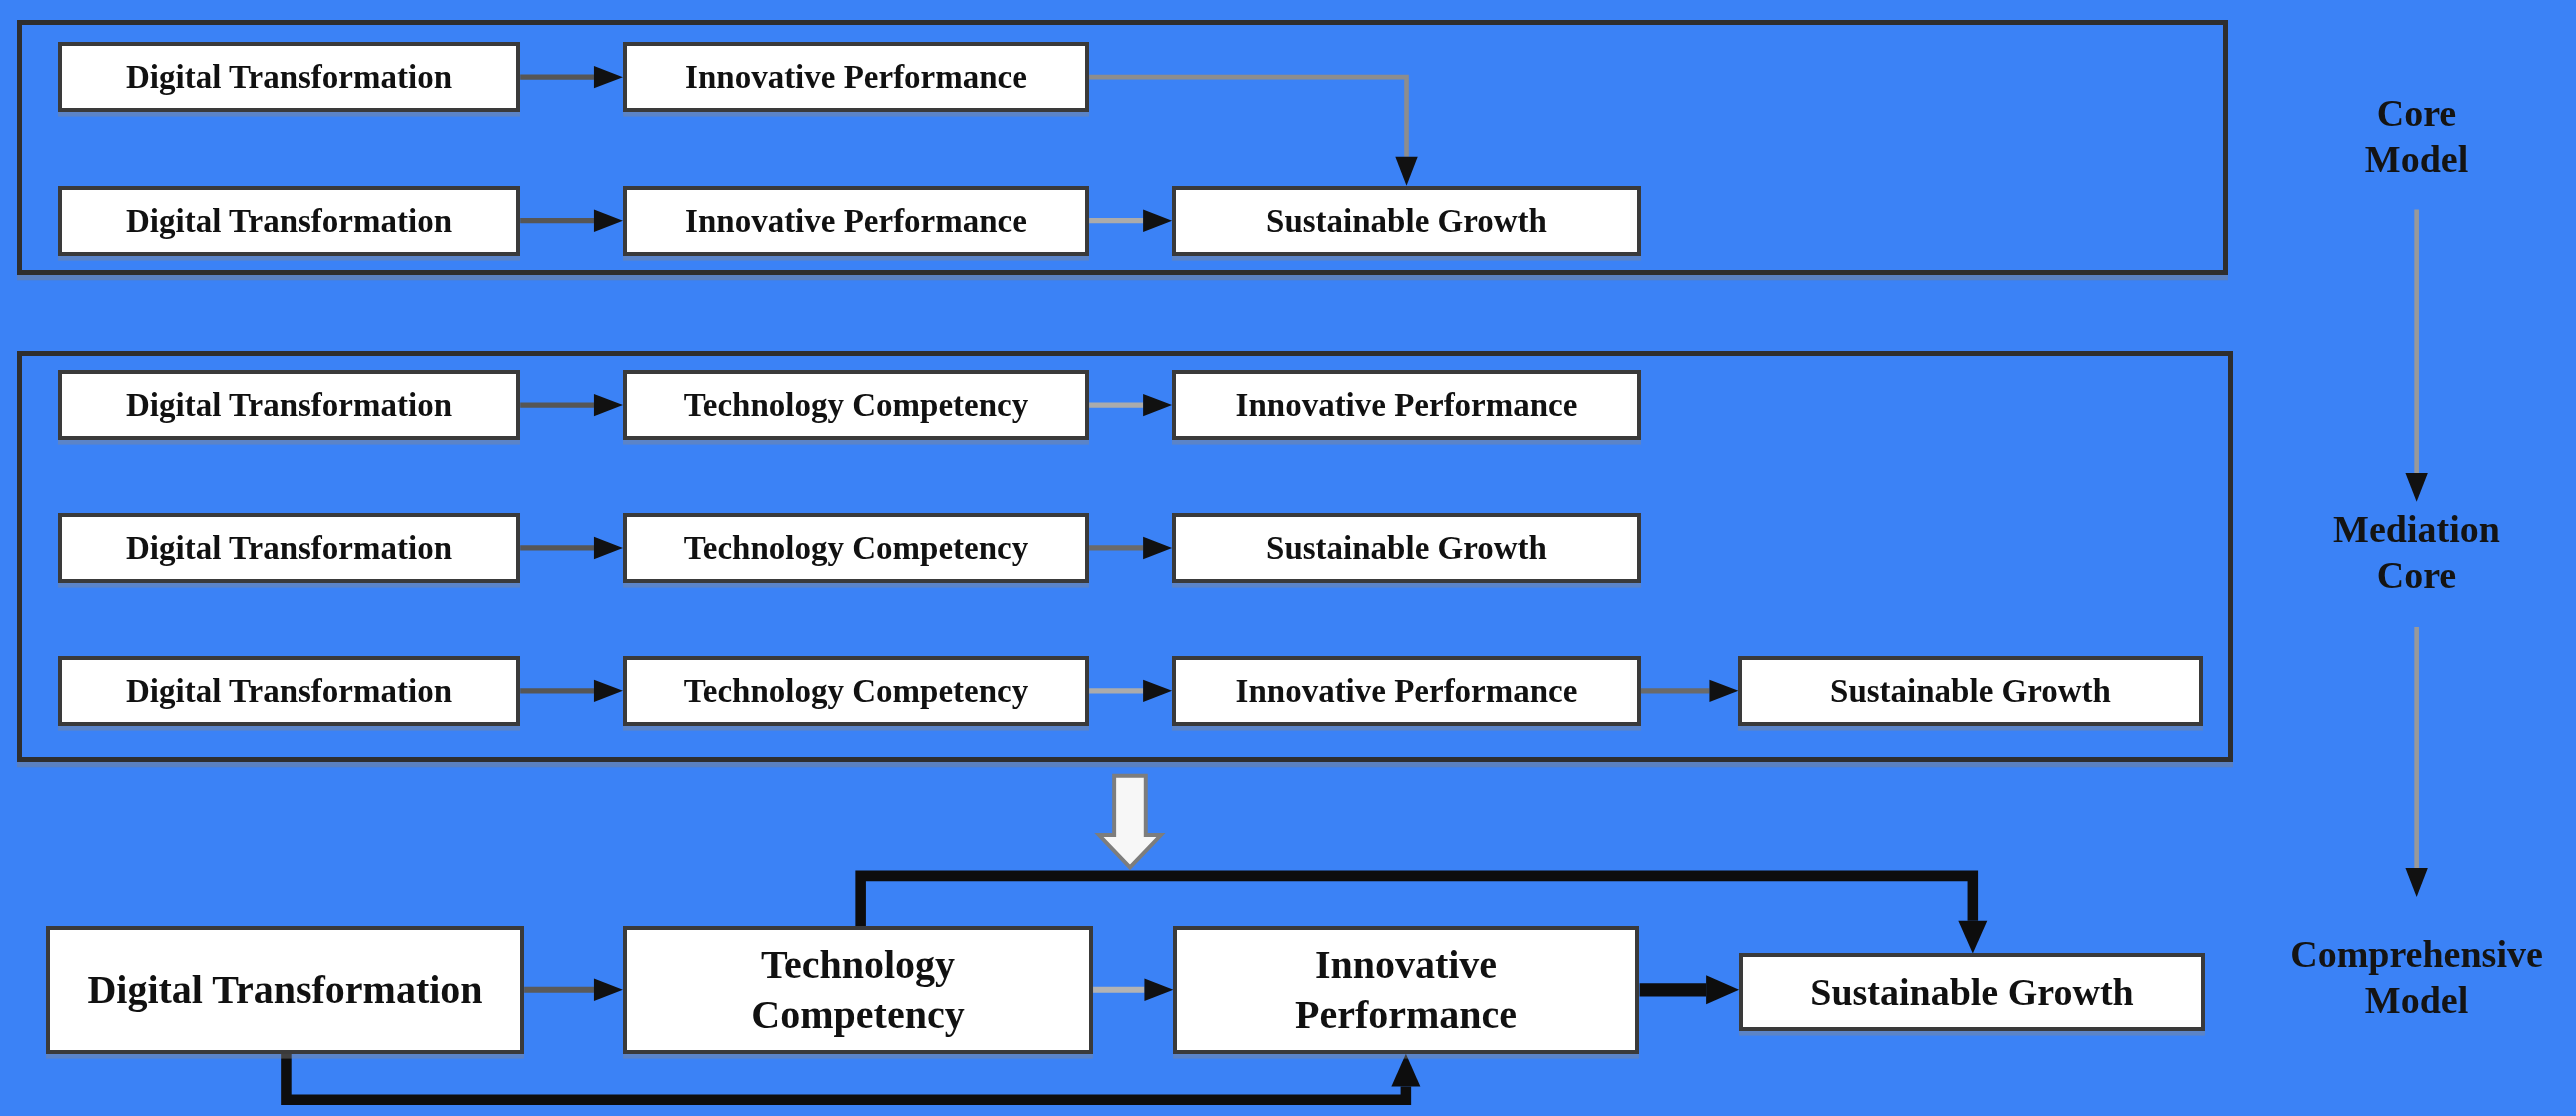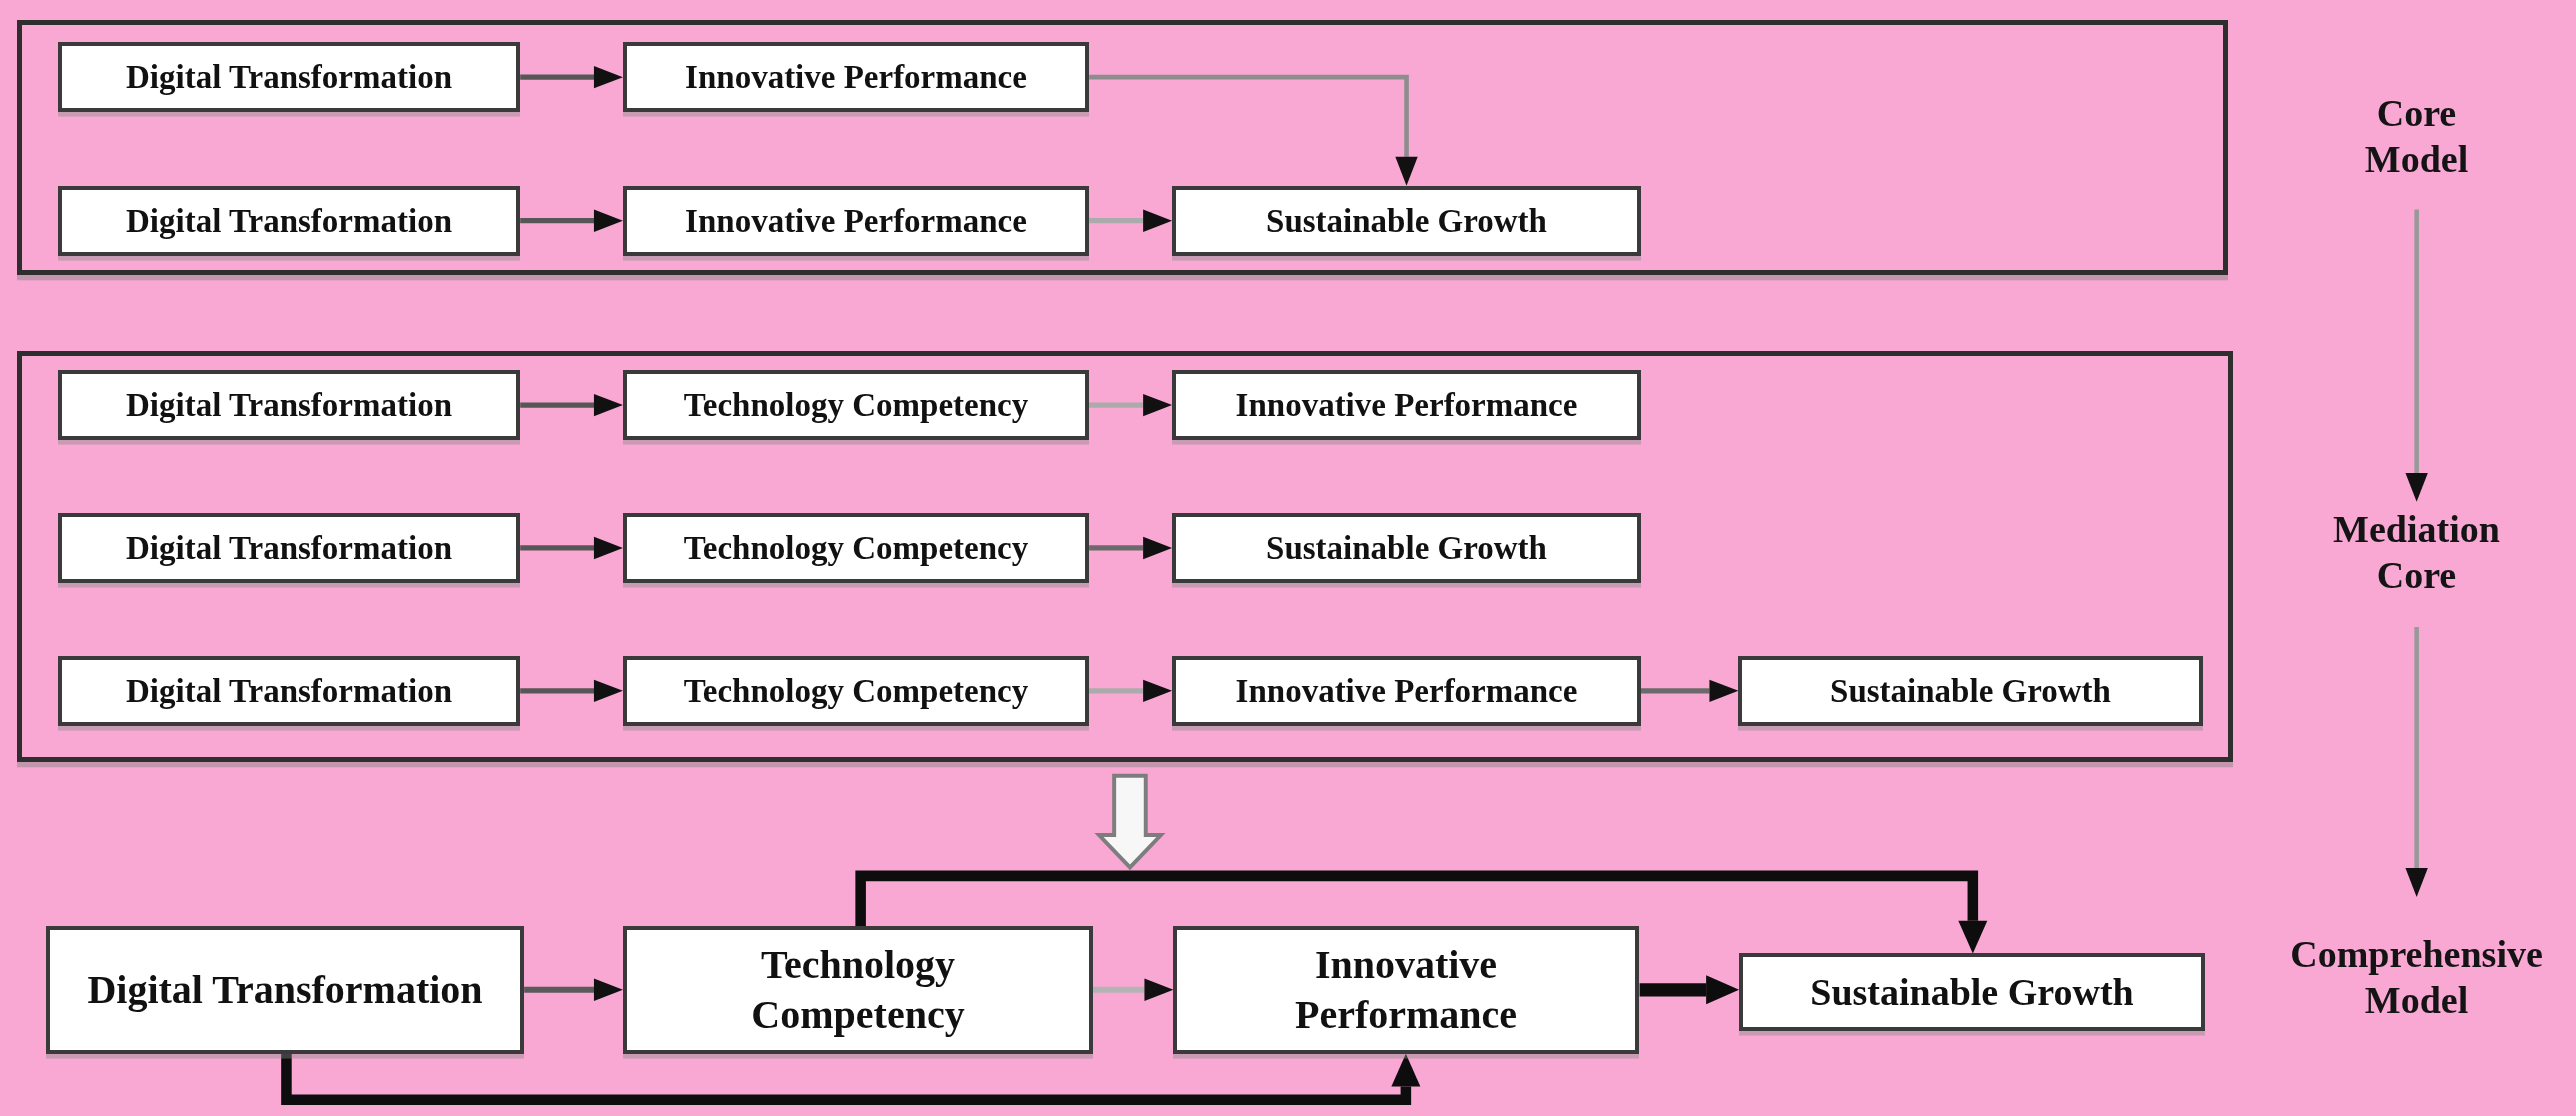"Digital Transformation" #canvas { background: #f9a8d4 -> #3b82f6 }
